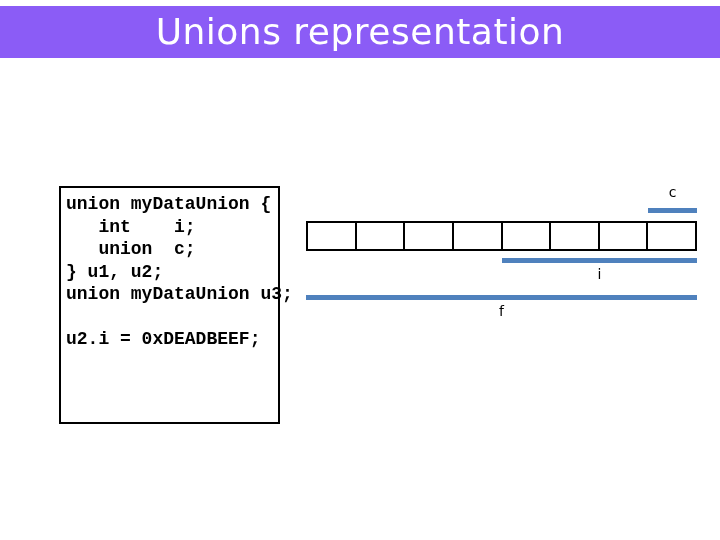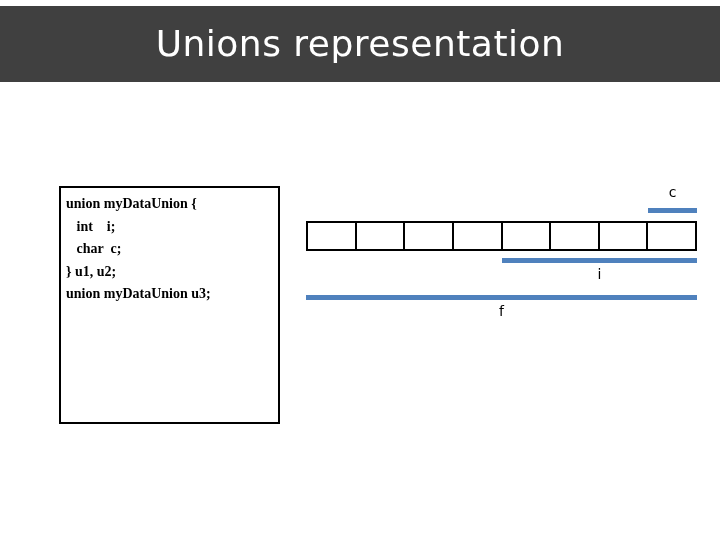"Unions representation" .title-banner { background: #404040 -> #8b5cf6; height: 76px -> 52px }
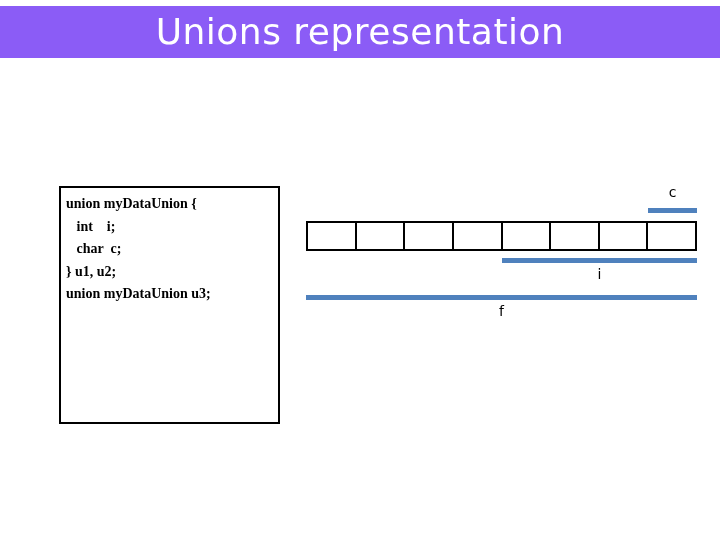"union myDataUnion {" .code-line { font-family: Liberation Serif, serif -> Liberation Mono, monospace; font-size: 14px -> 18px }
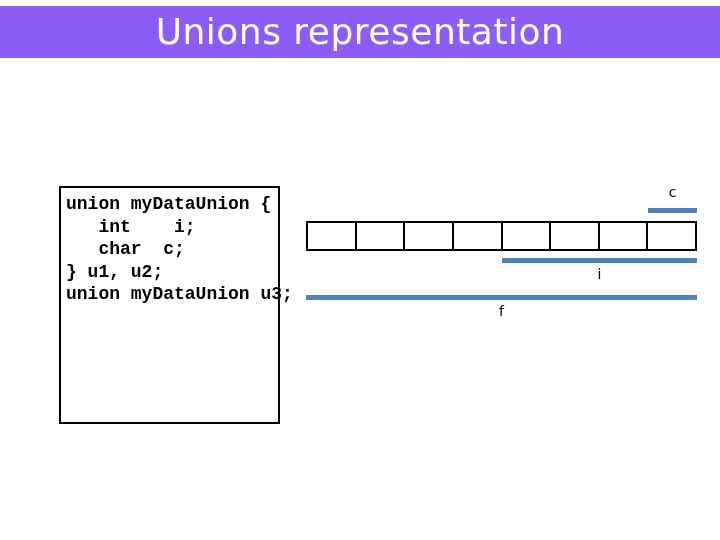"char c;" div.code-line { text: char -> union }
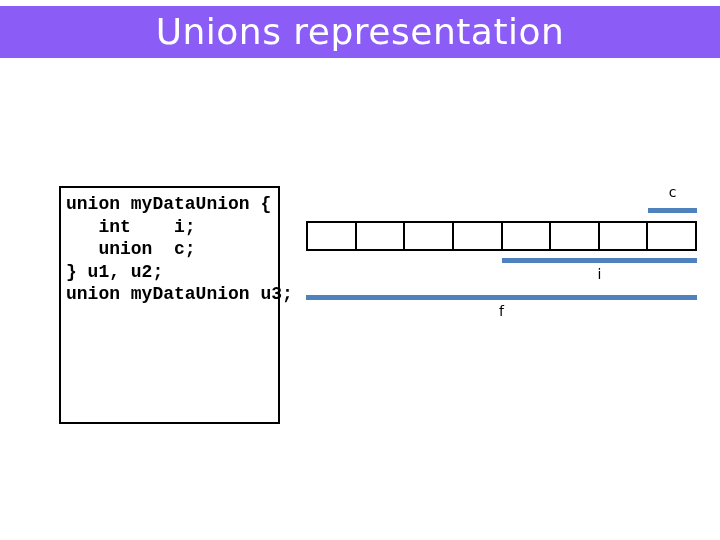"u2.i = 0xDEADBEEF;" div.code-line { html: none -> <div>u2.i = 0xDEADBEEF;</div> }
